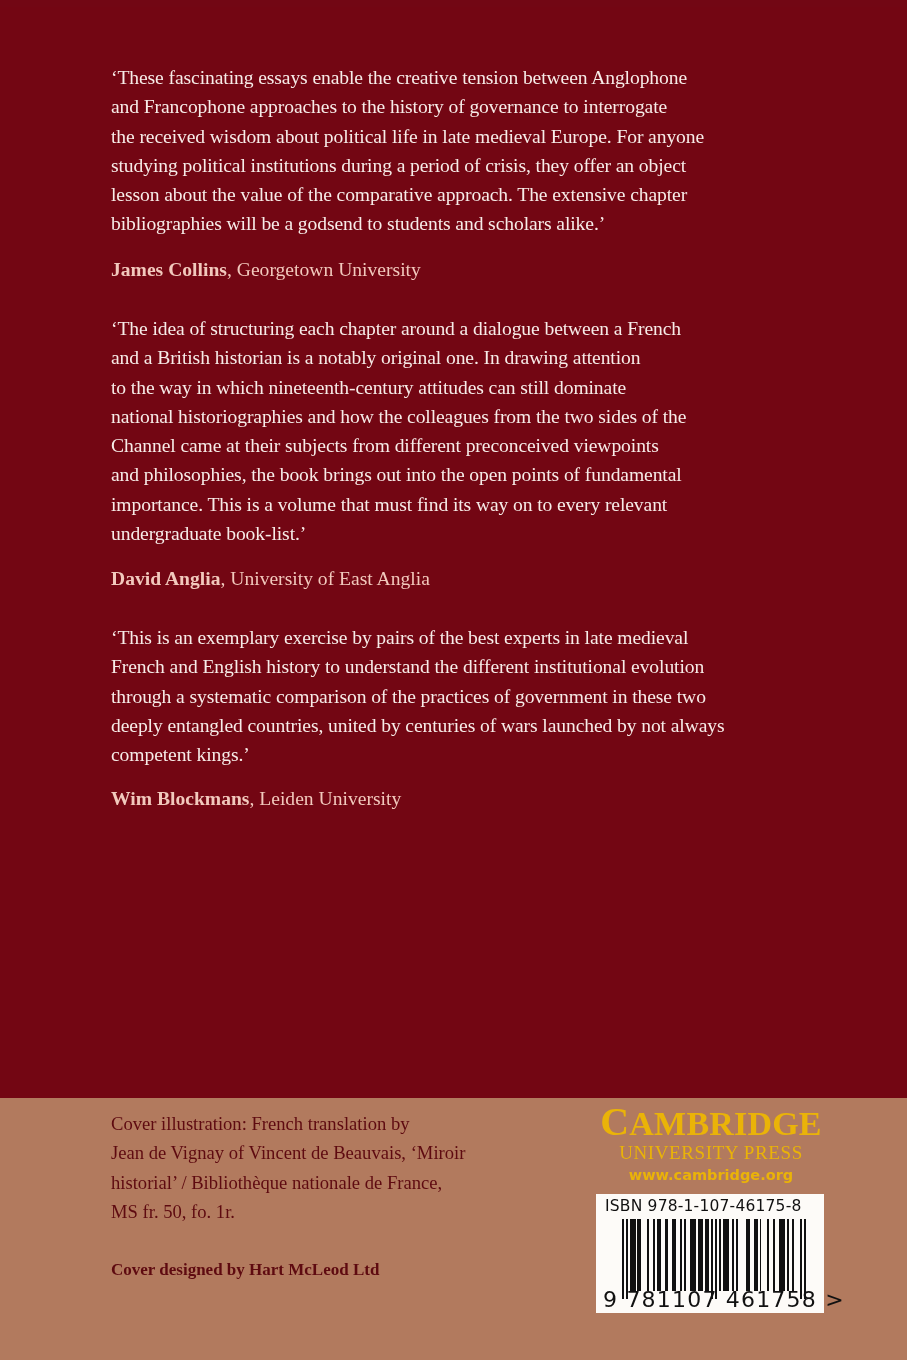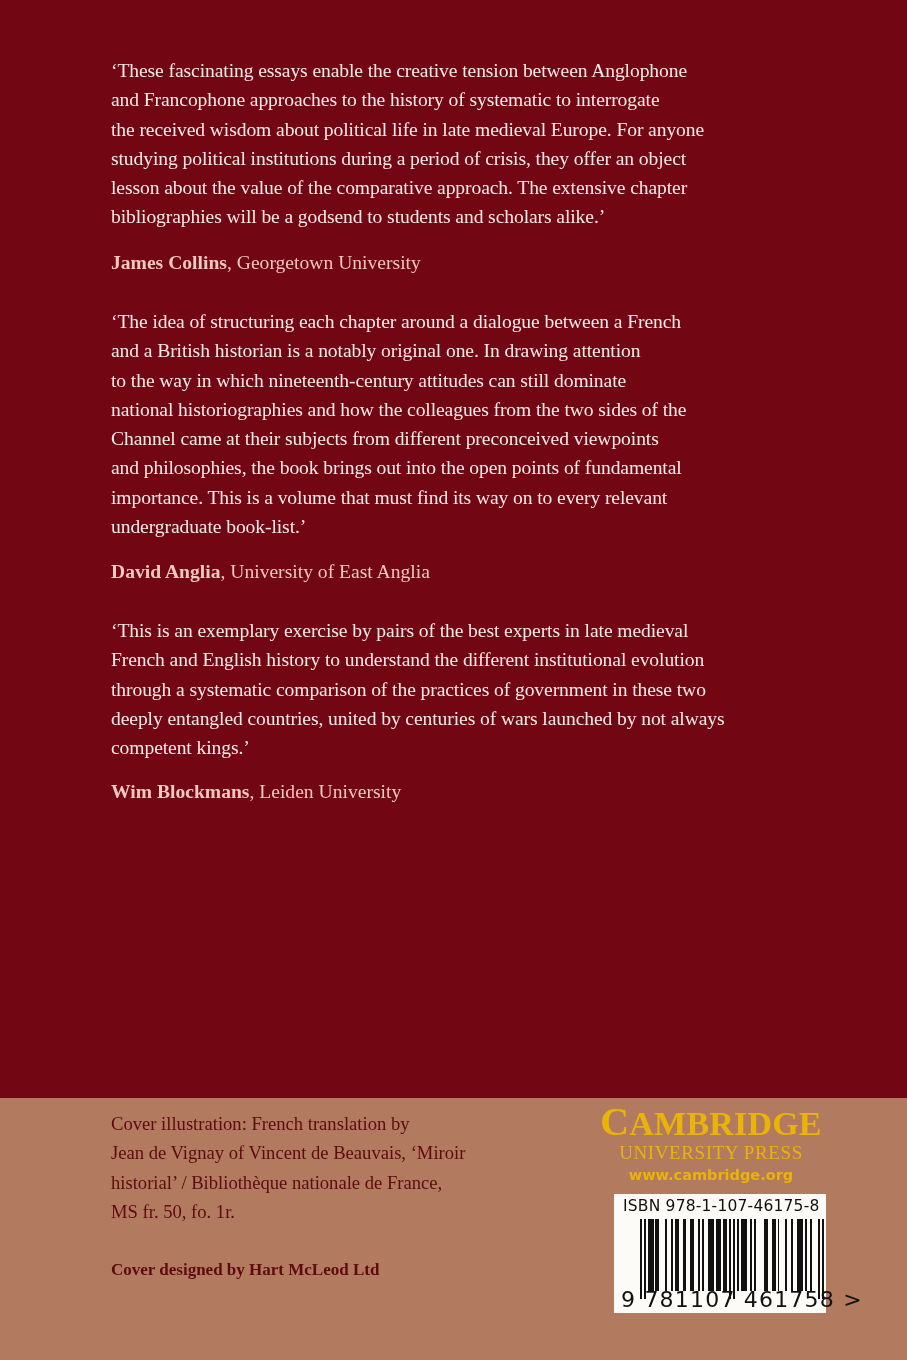"‘These fascinating essays enable the" .top-panel { top: 0 -> 7px }
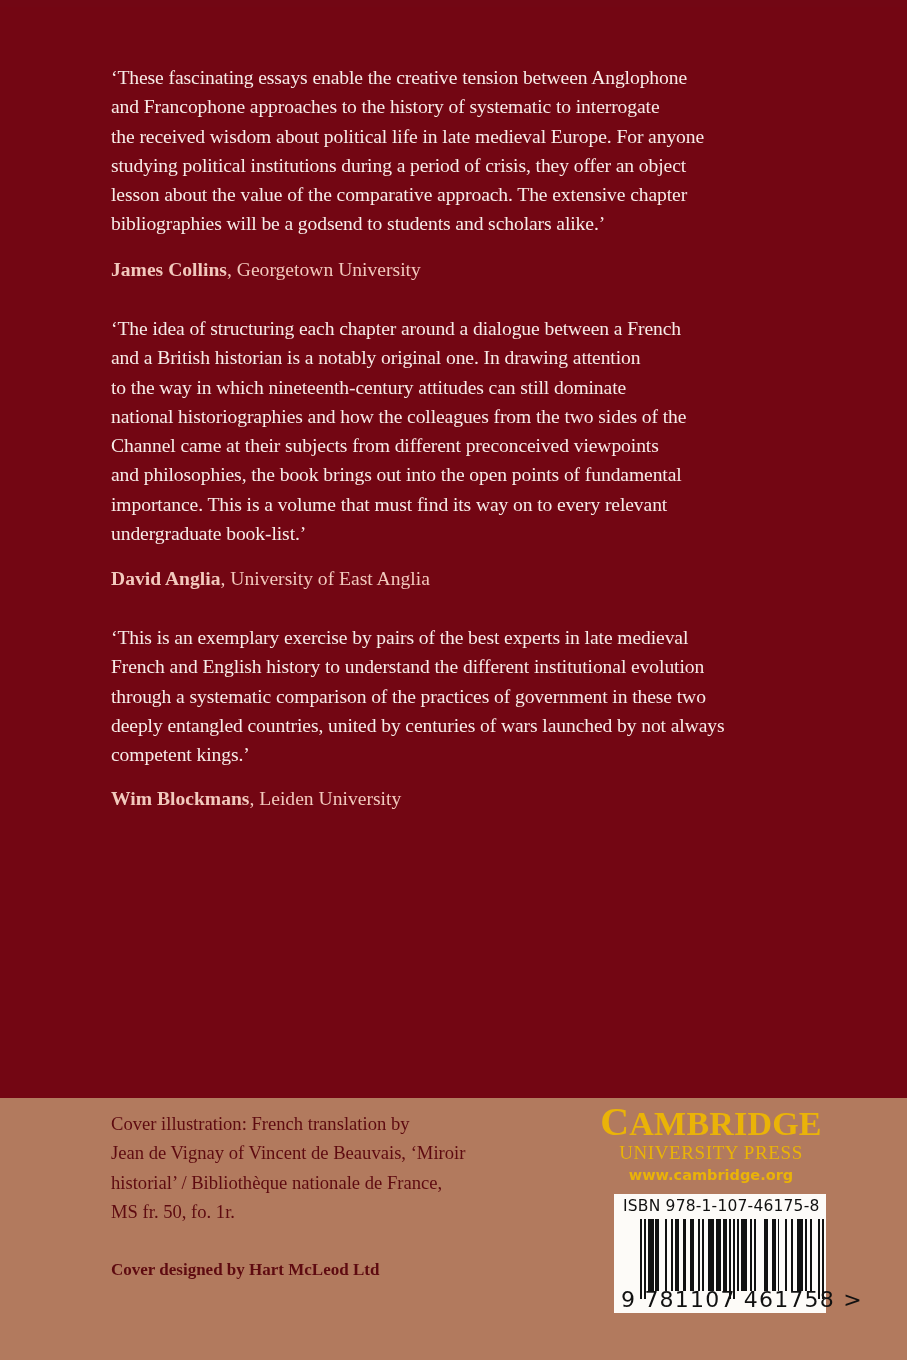"and Francophone approaches to the" span.line { text: systematic -> governance }
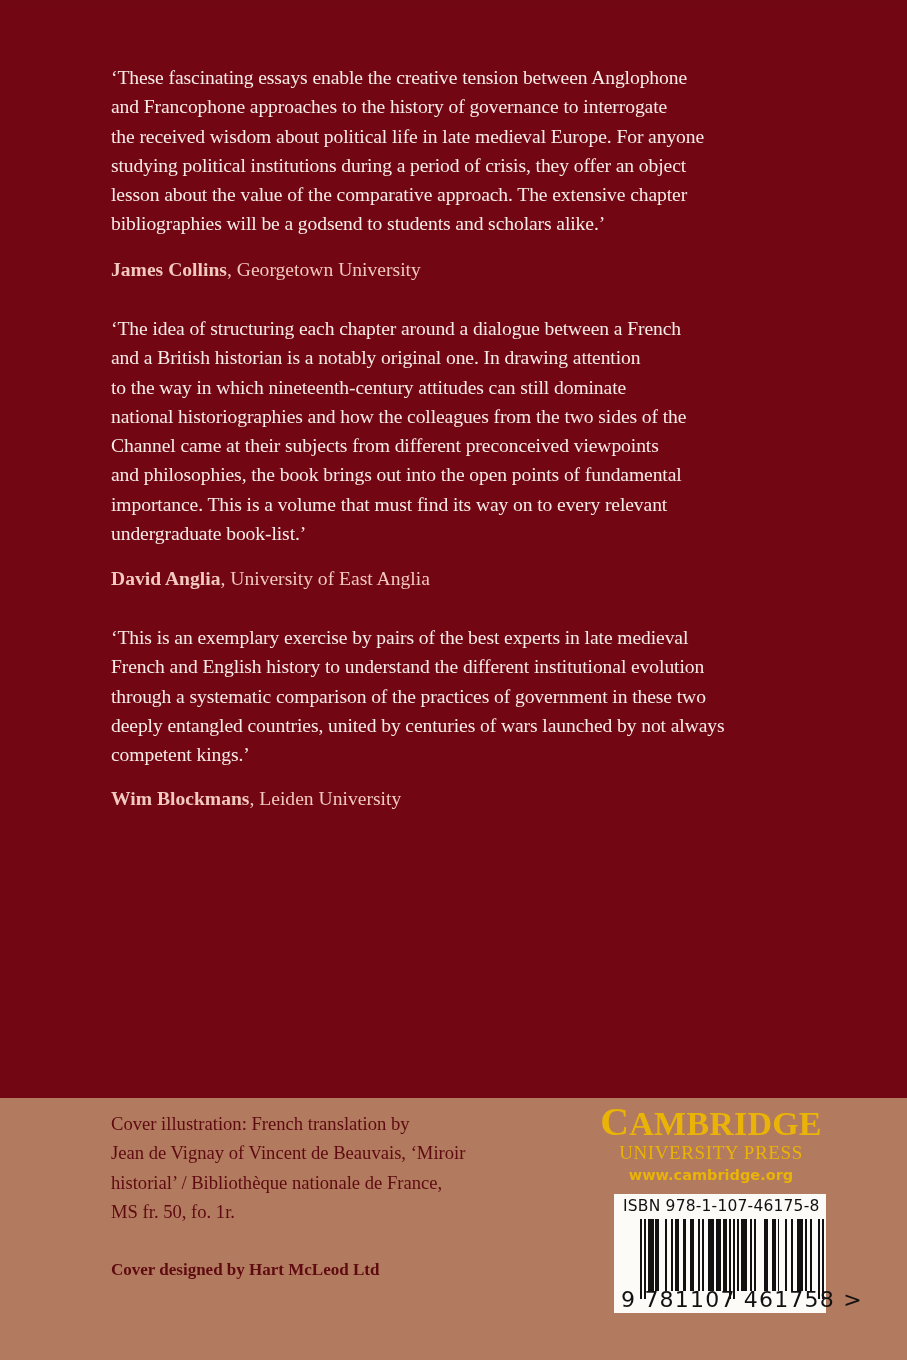"ISBN 978-1-107-46175-8" .barcode-box { margin-left: 18px -> none; width: 212px -> 228px }
